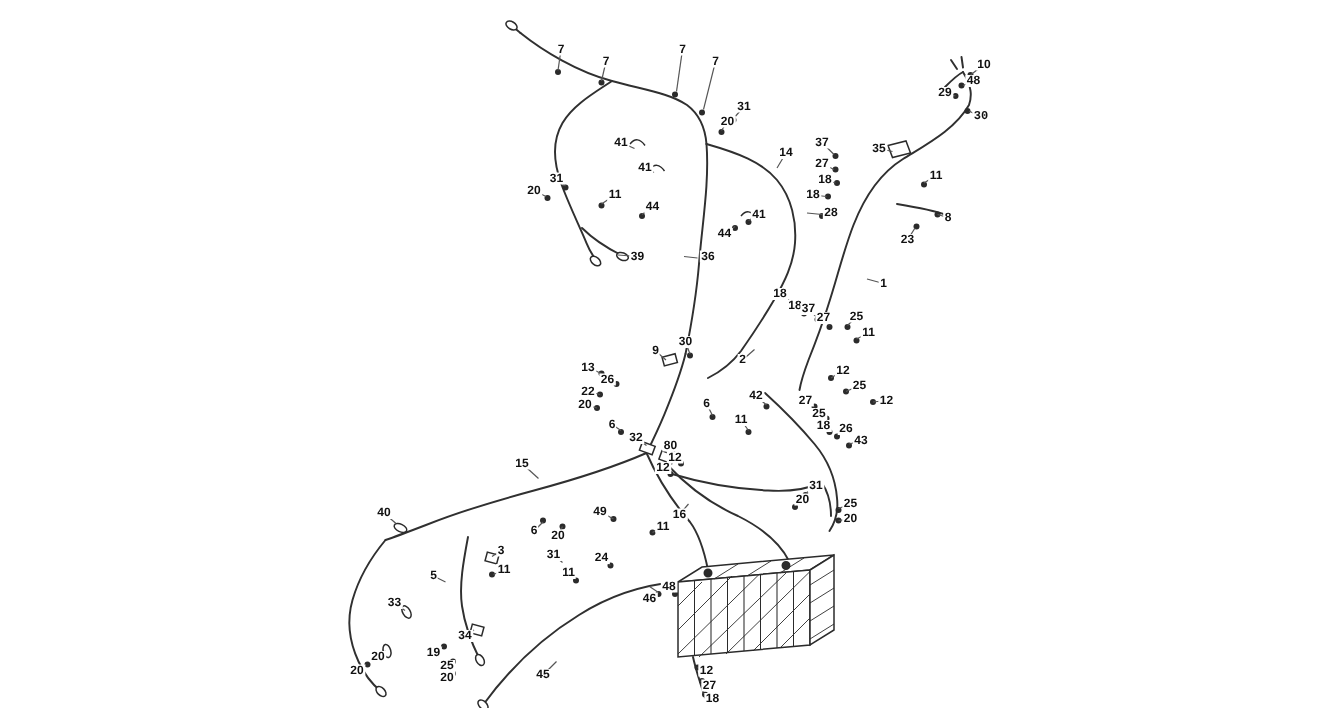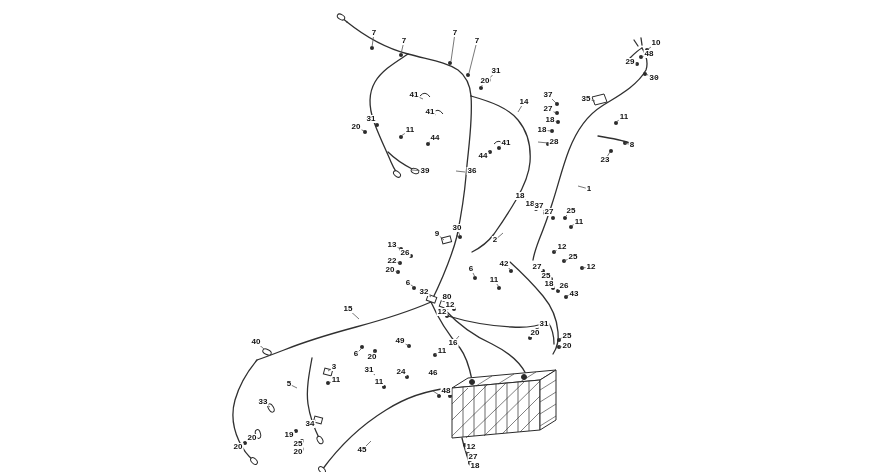"46" span.callout { top: 373px -> 399px }
